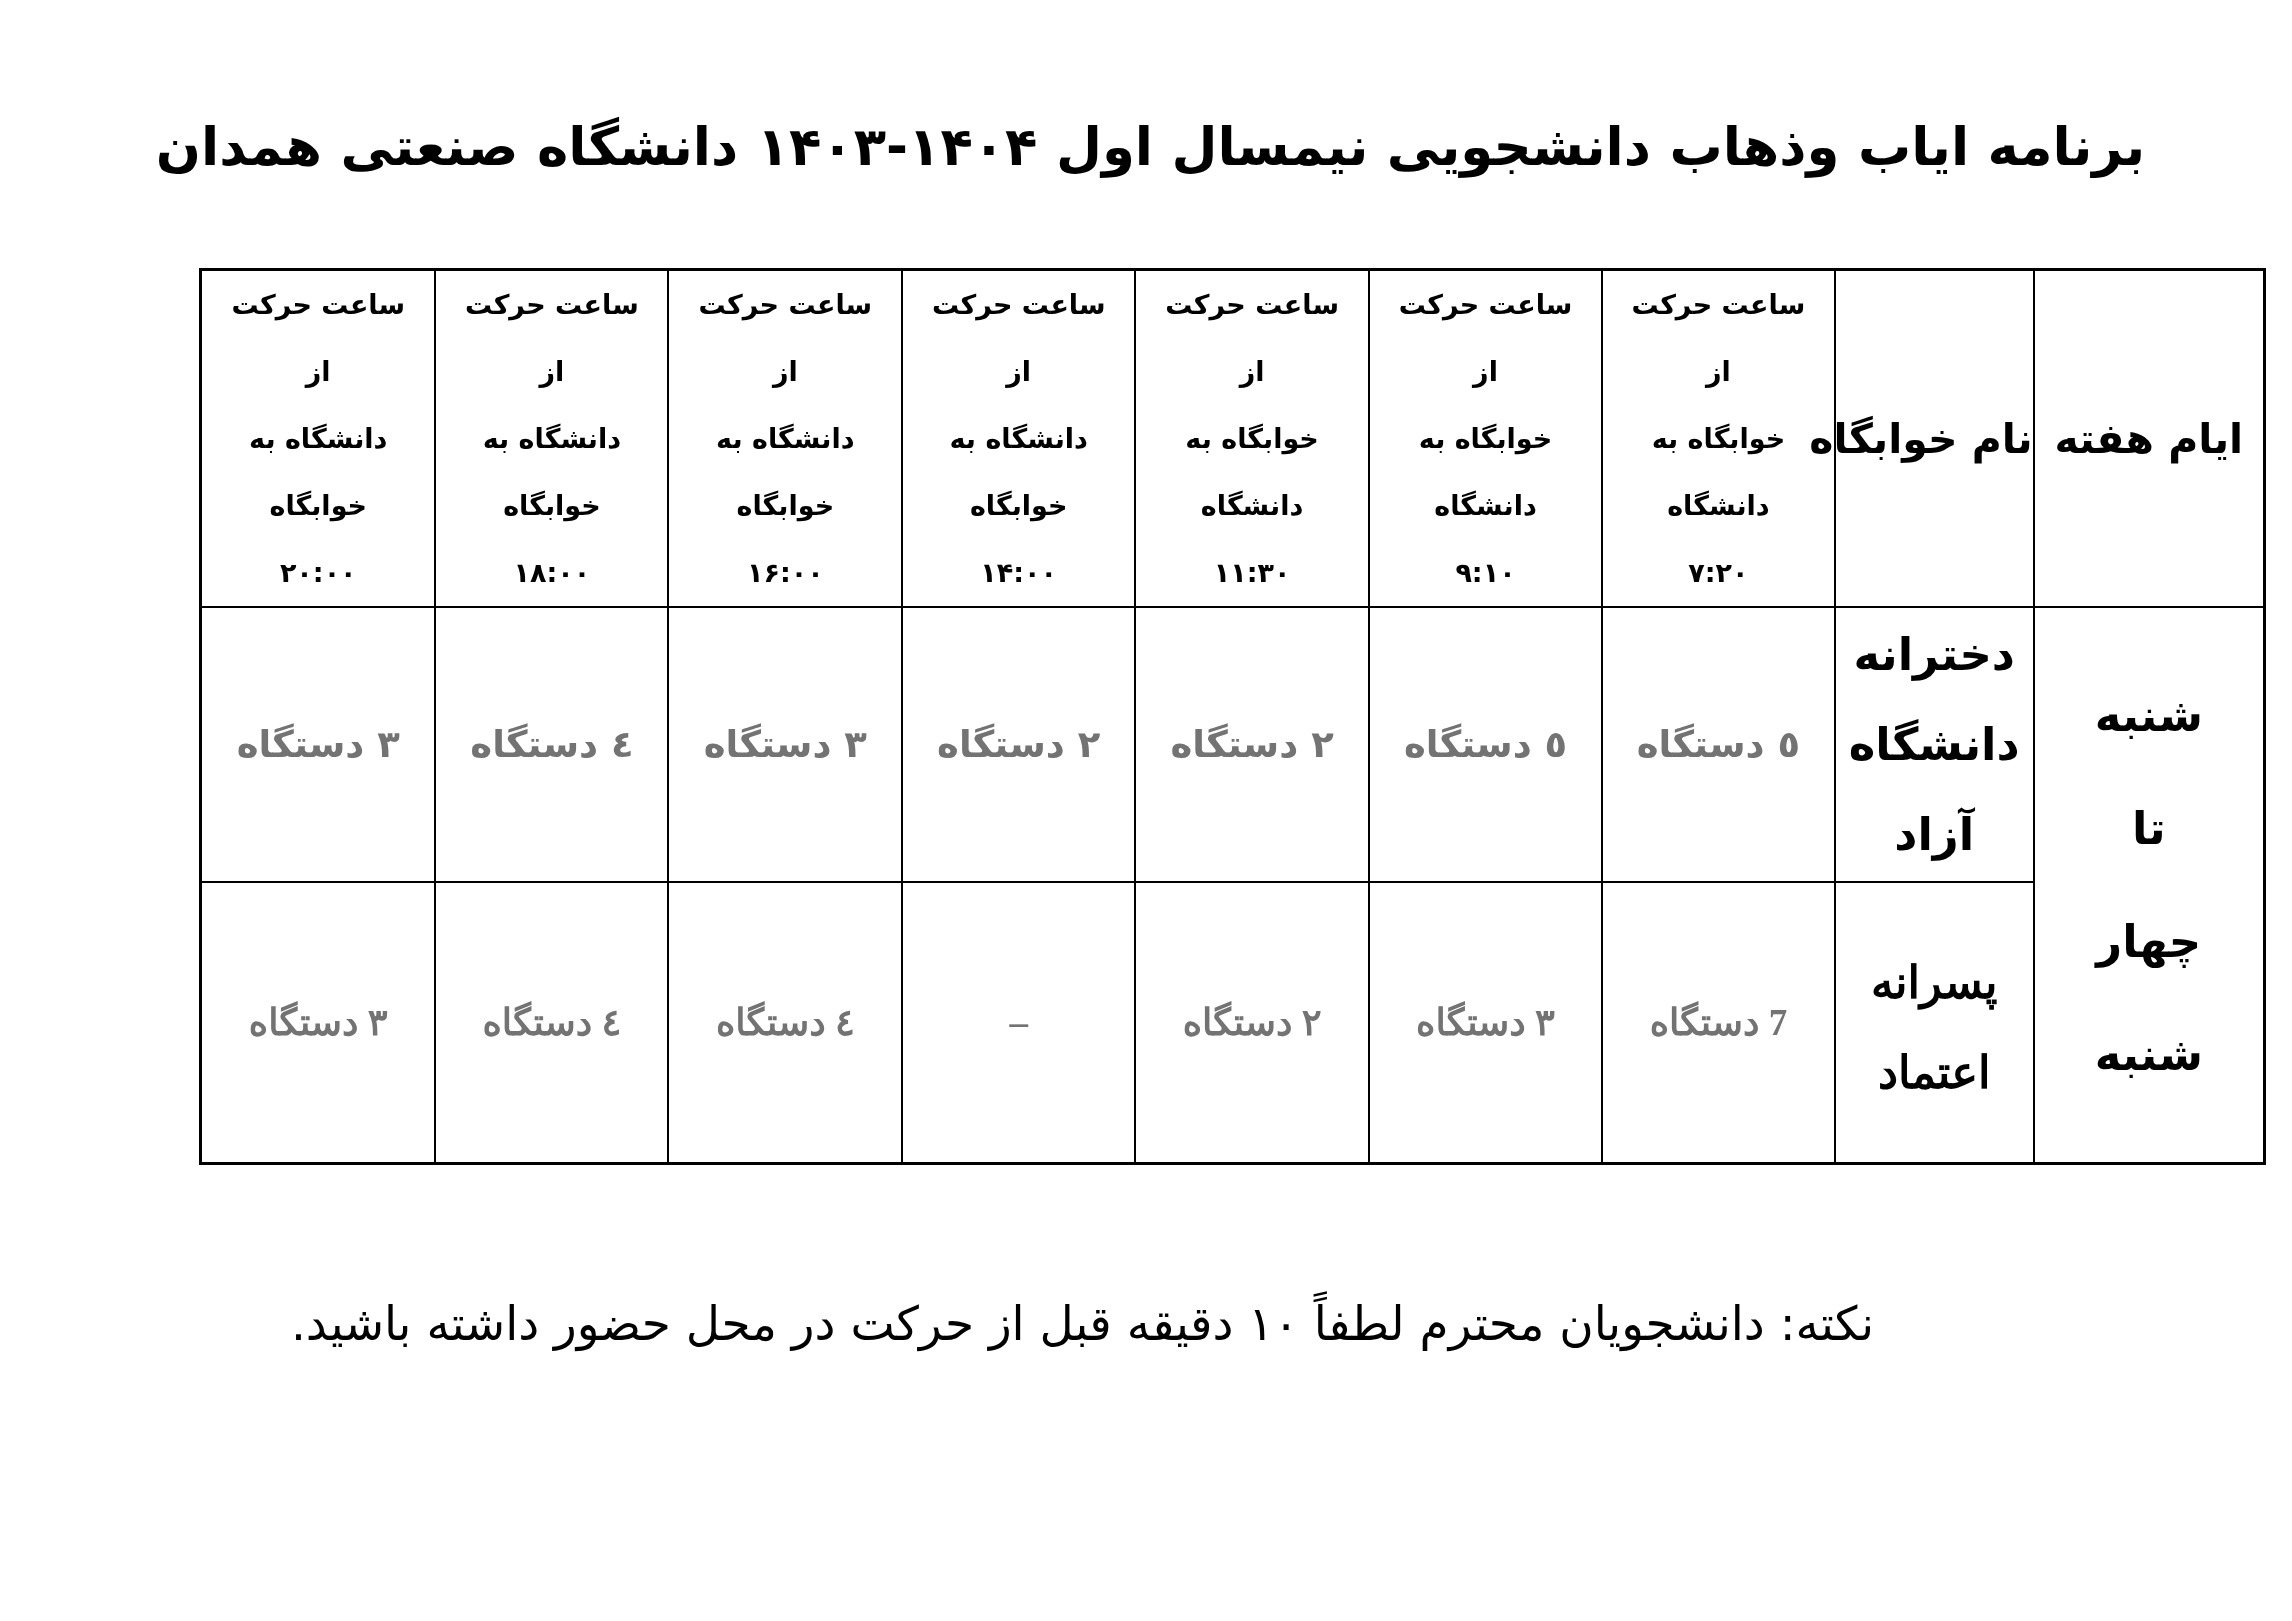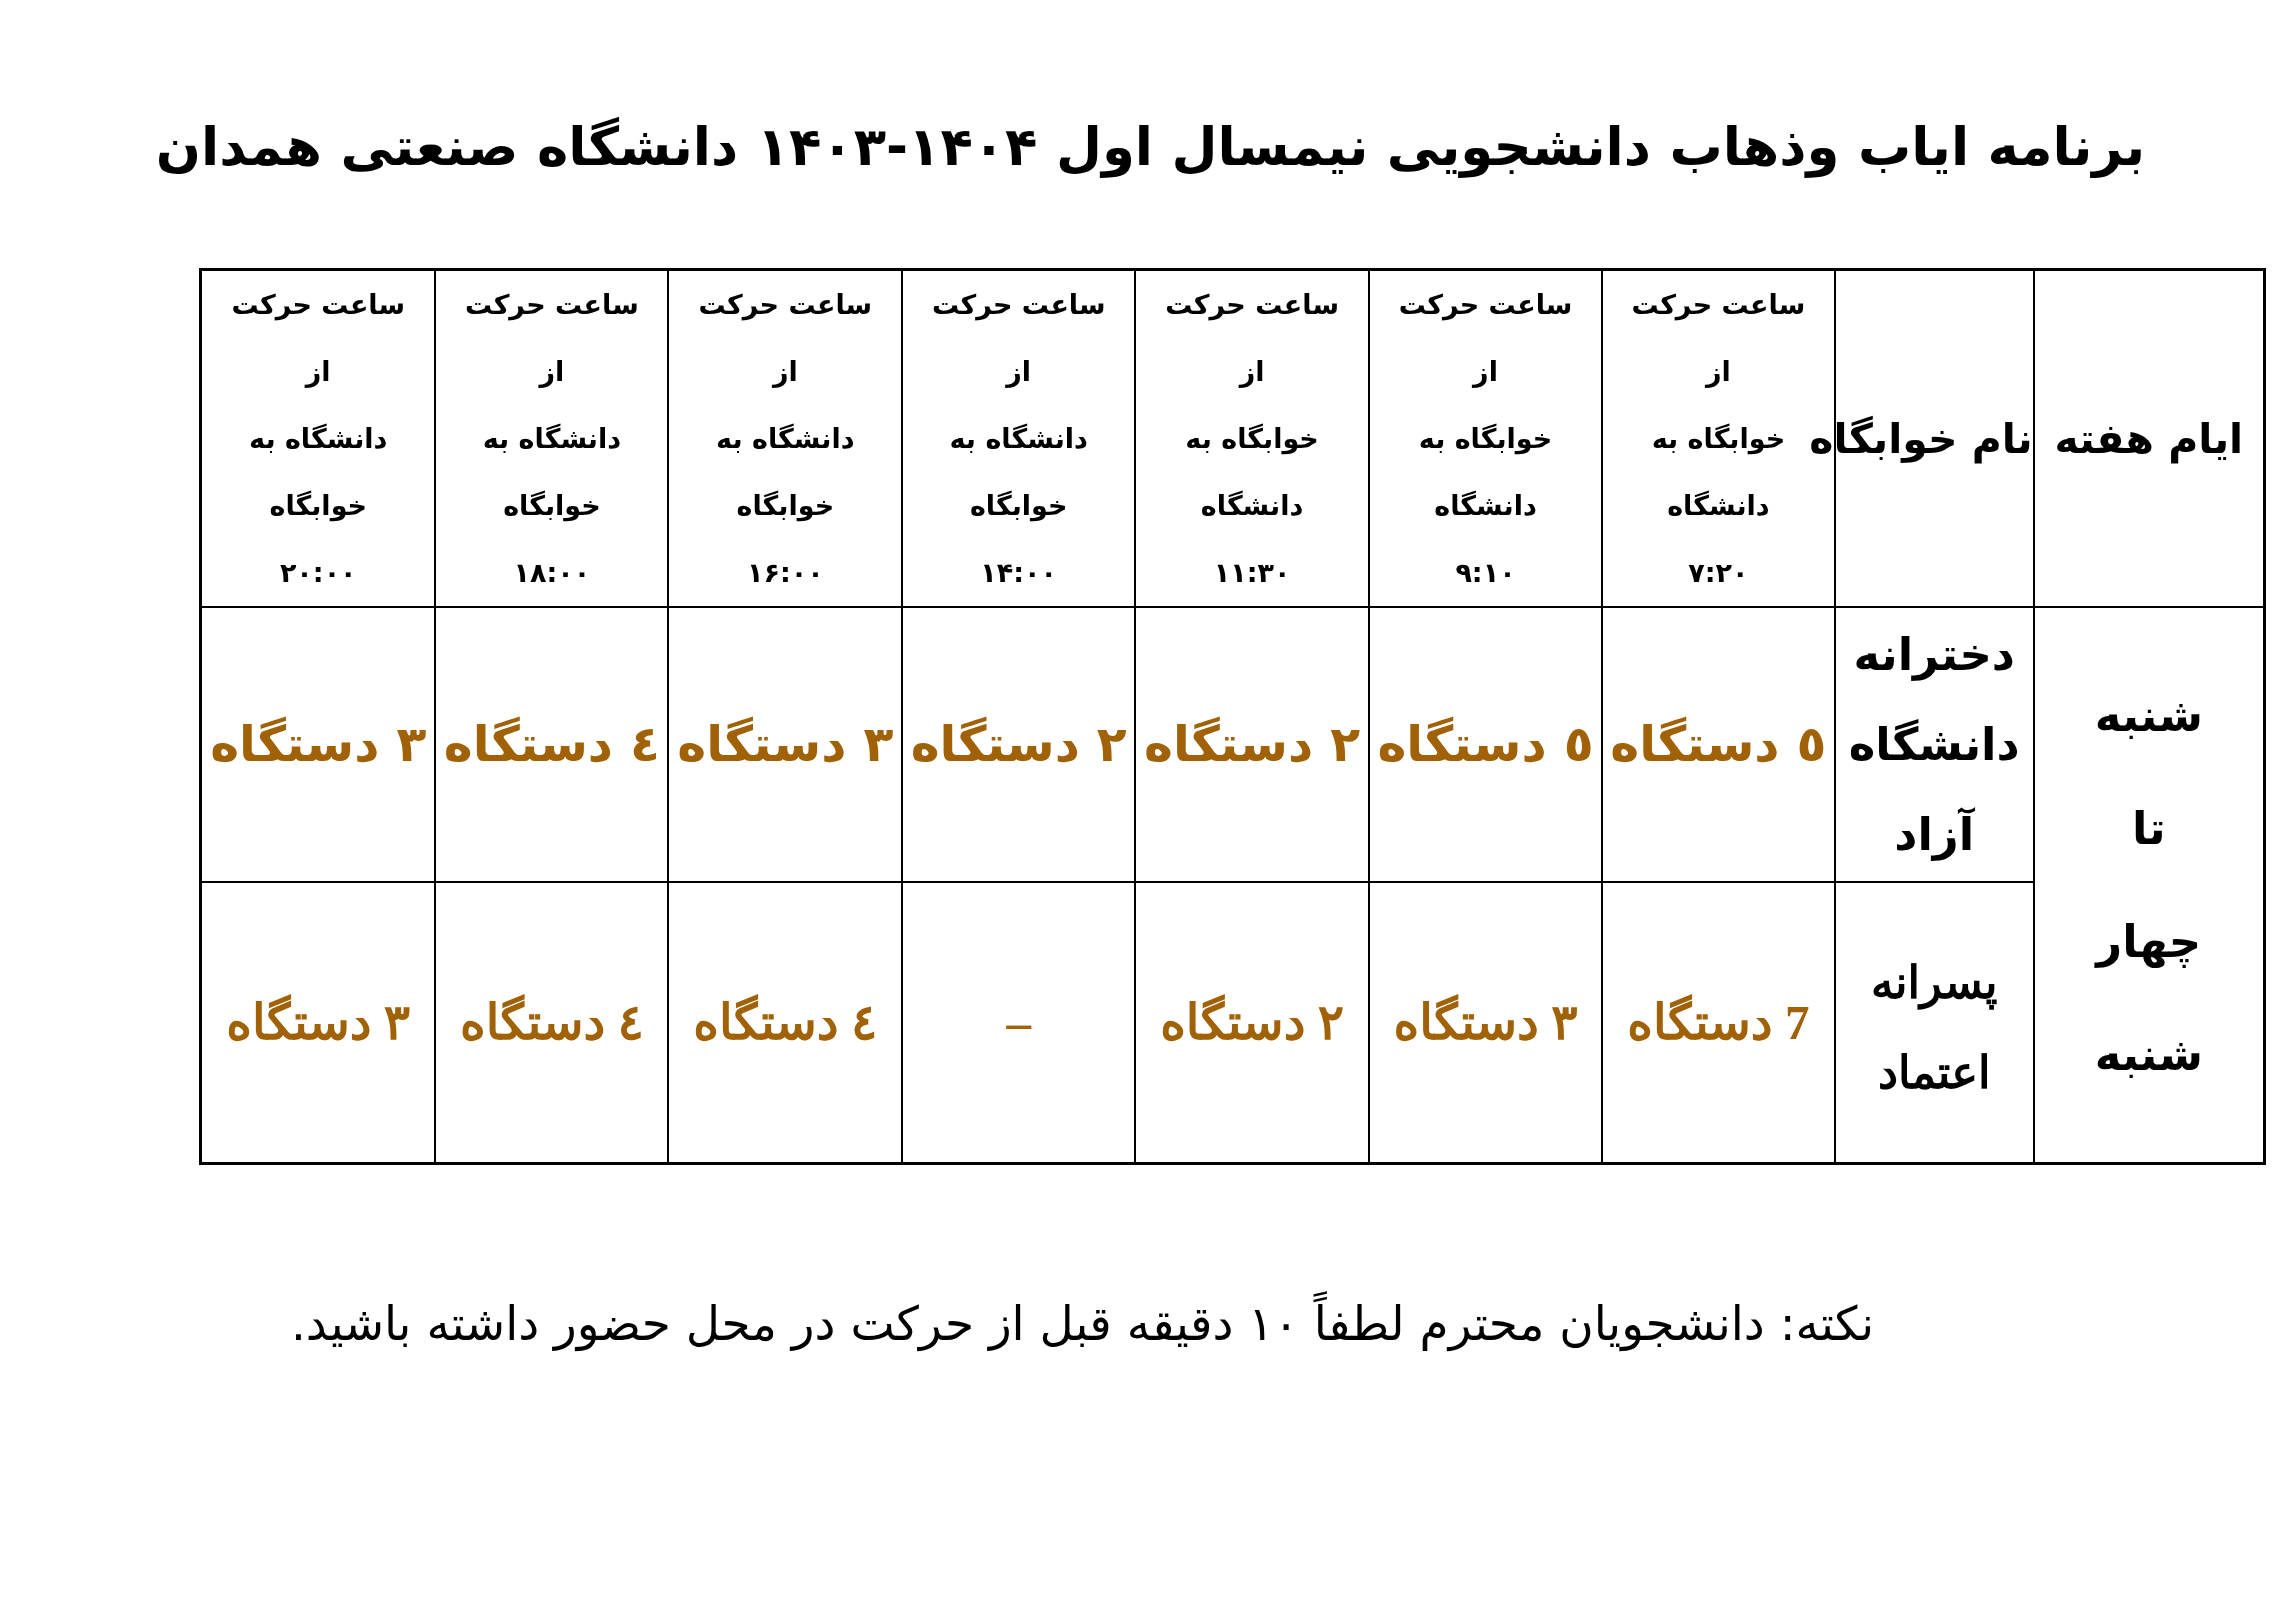"٣ دستگاه" .count-cell { color: #a16207 -> #737373; font-size: 49px -> 37px }
